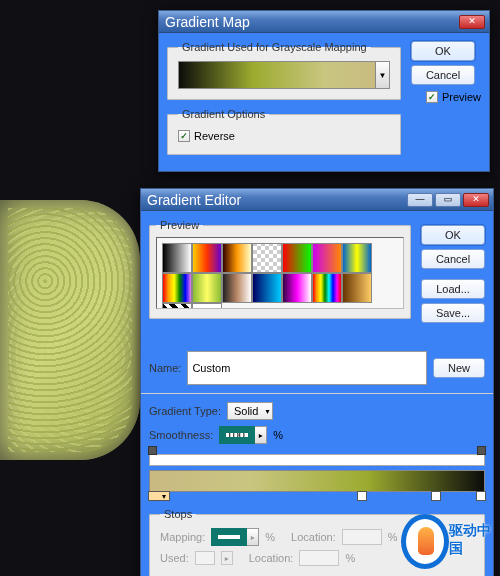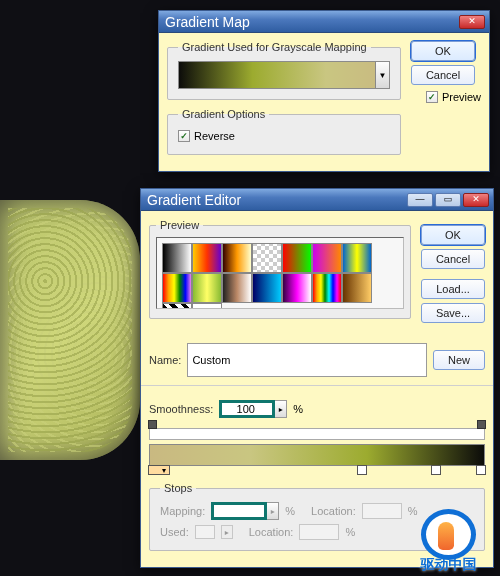"Gradient Used for Grayscale Mapping" .content { background: #fef9c3 -> #3b82f6 }
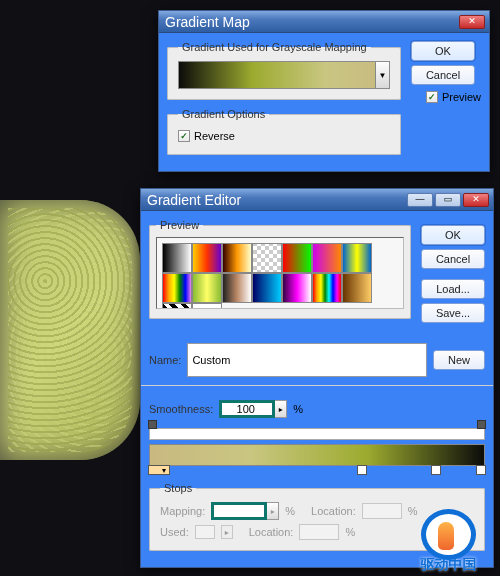"Name:" .namefield { margin-top: 16px -> 24px }
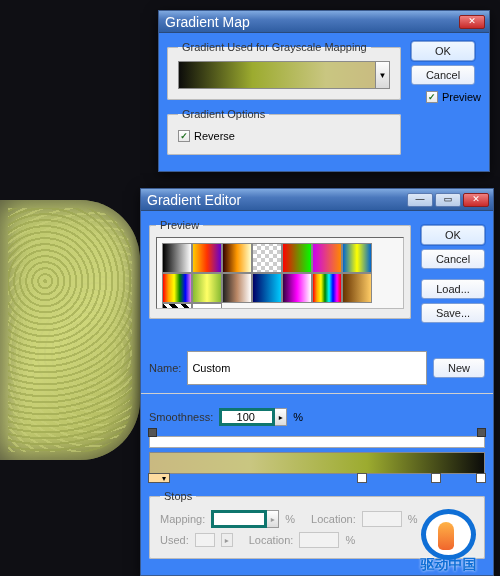"Gradient Type:" div { html: none -> <div> <span>Gradient Type:</span> <span> <span>Solid</span> </span> </div> }
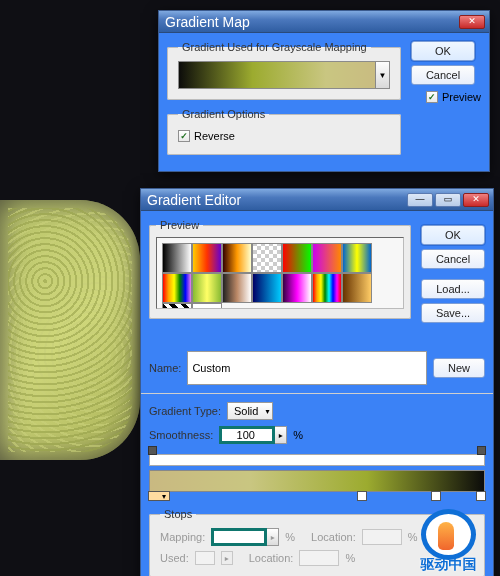"100" .spin input { border: 3px solid #0f766e -> 7px solid #0f766e; width: 56px -> 36px }
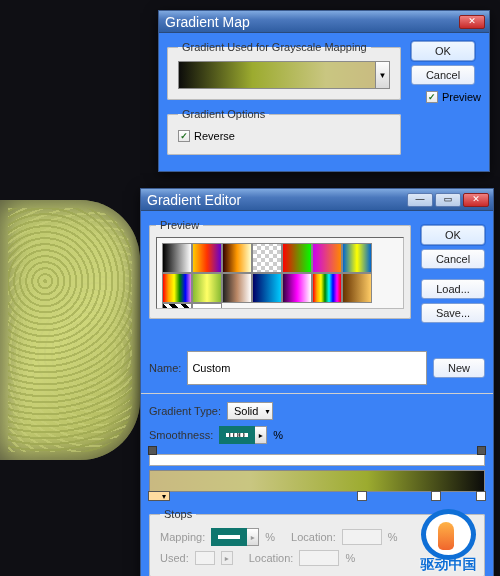"驱动中国" .watermark { flex-direction: column -> row }
